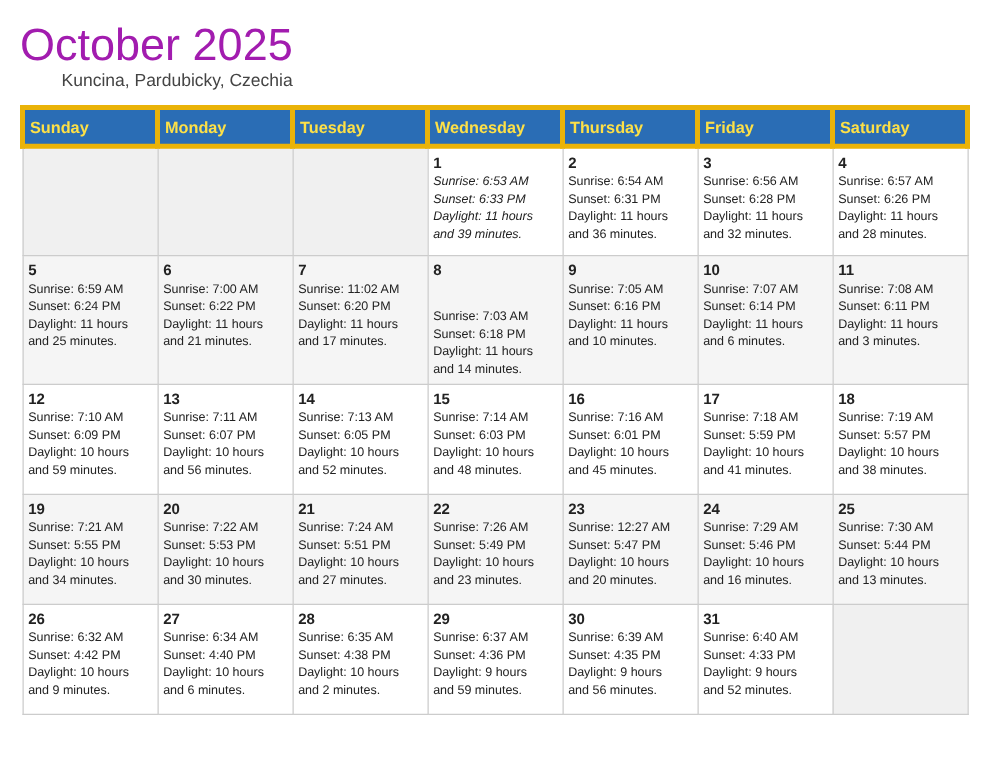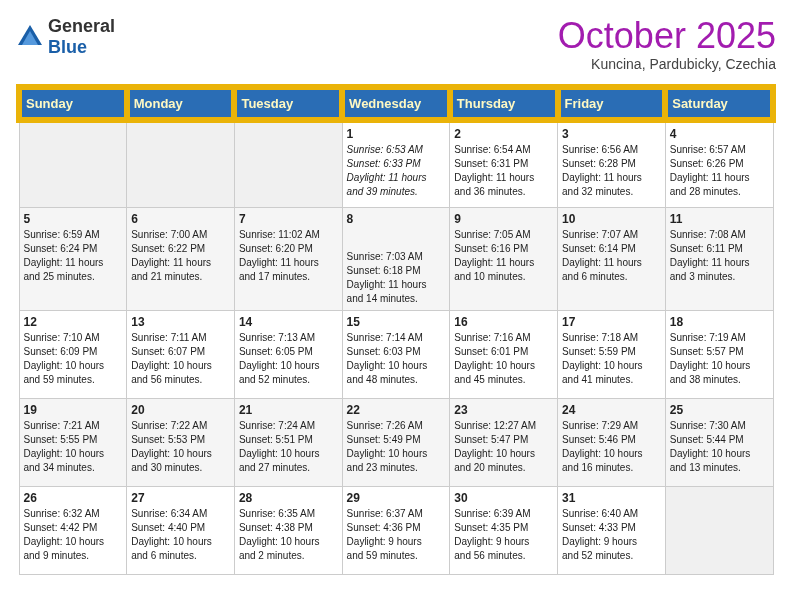"General" div.logo { html: <div> <svg> <polygon></polygon> <polygon></polygon> </svg> <div> <span>General</span><br> <span>Blue</span> </div> </div> -> none }
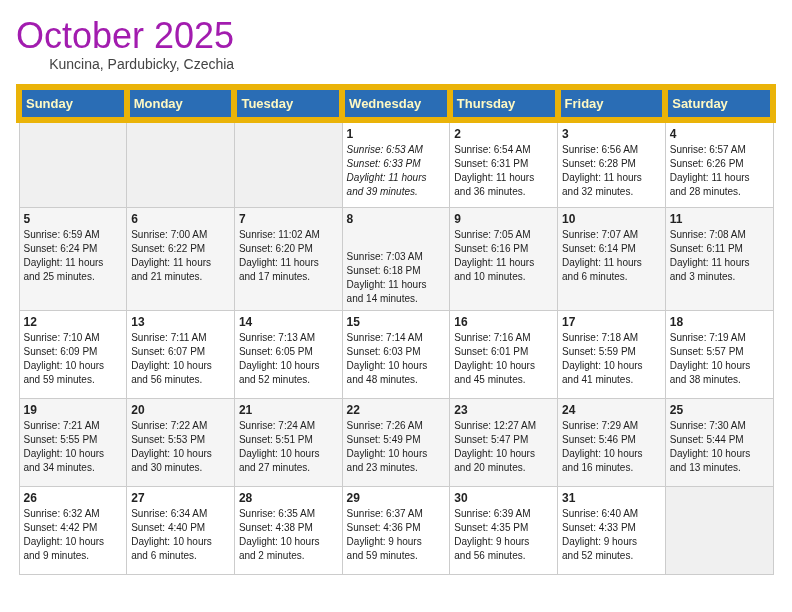"Sunday" thead tr th { border: 6px solid #eab308 -> 4px solid #eab308; color: #fef9c3 -> #fde047 }
